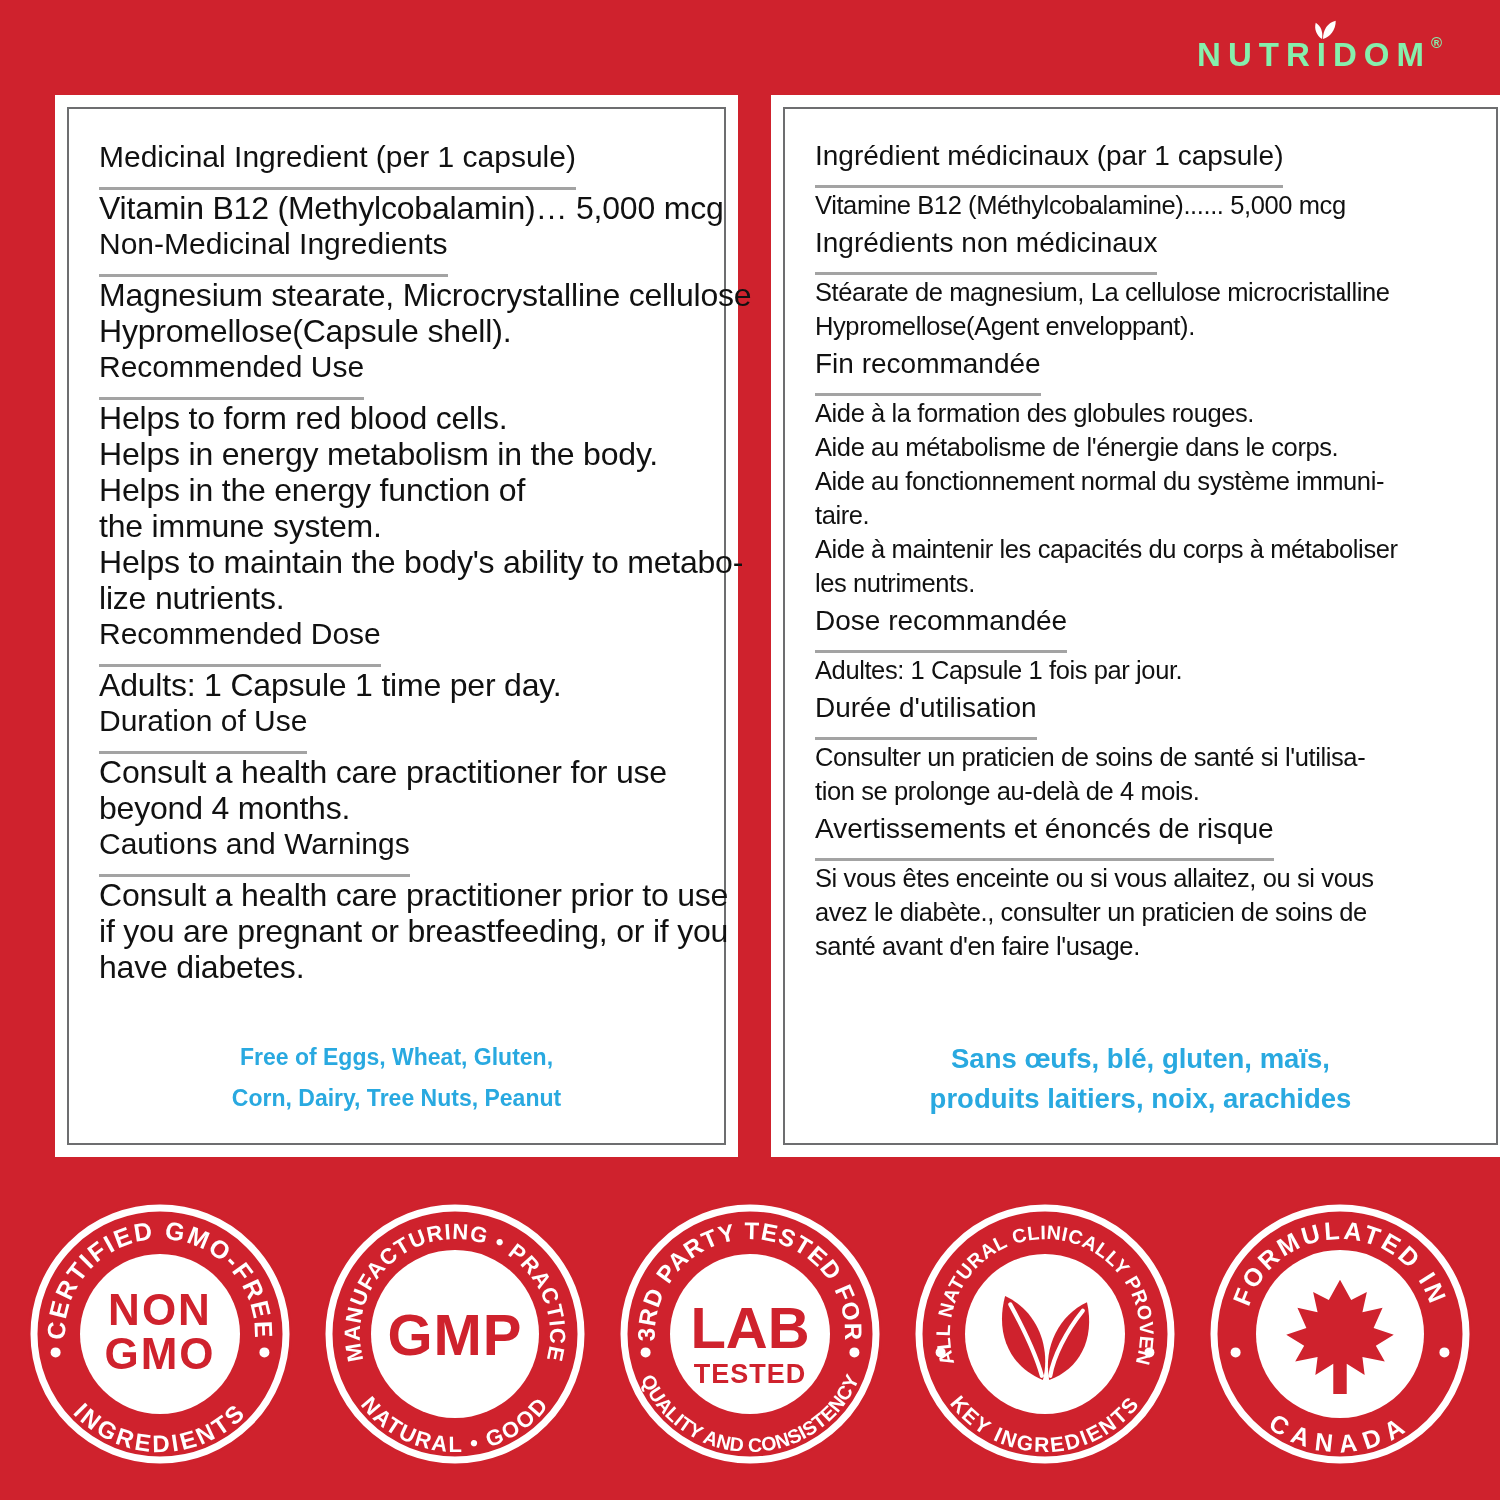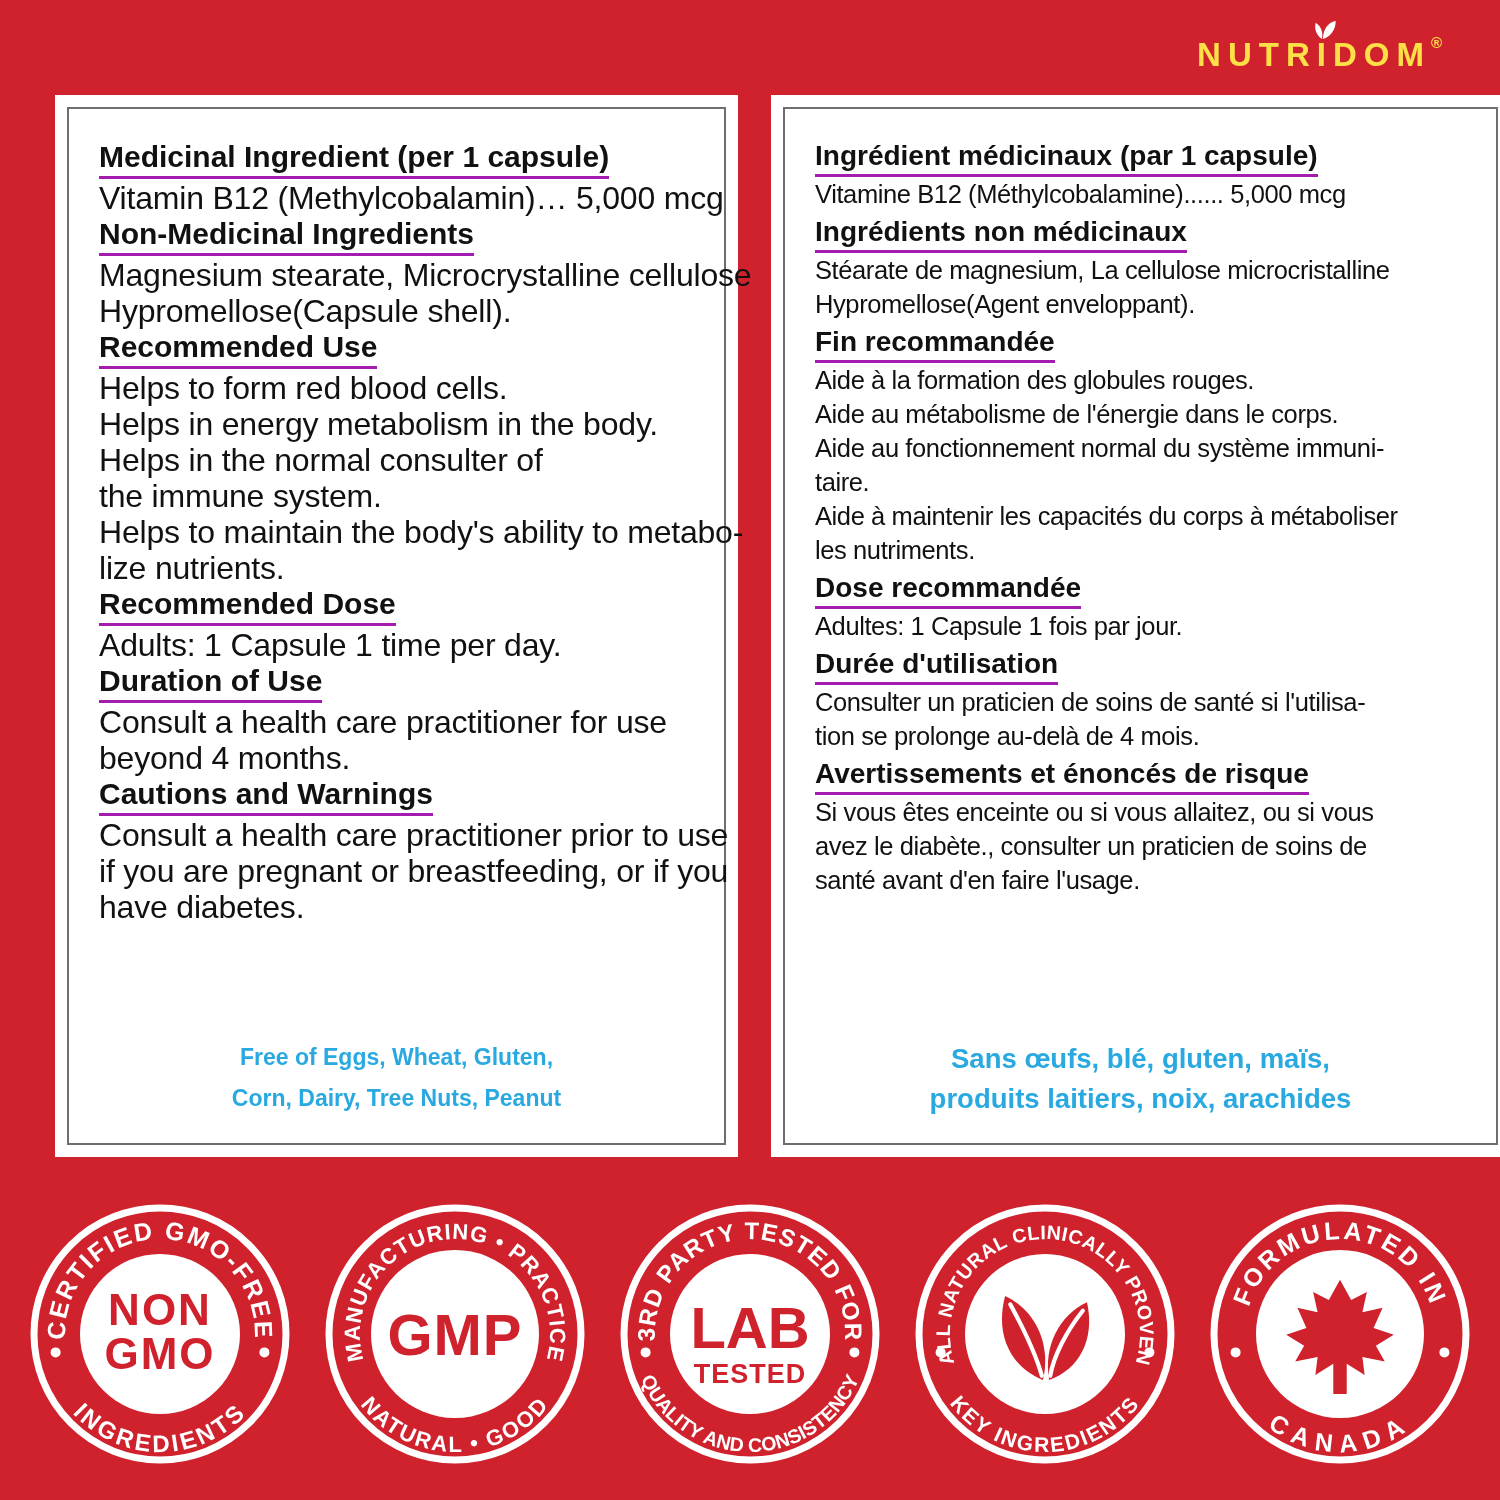"NUTR IDOM®" .logo { color: #fde047 -> #86efac }
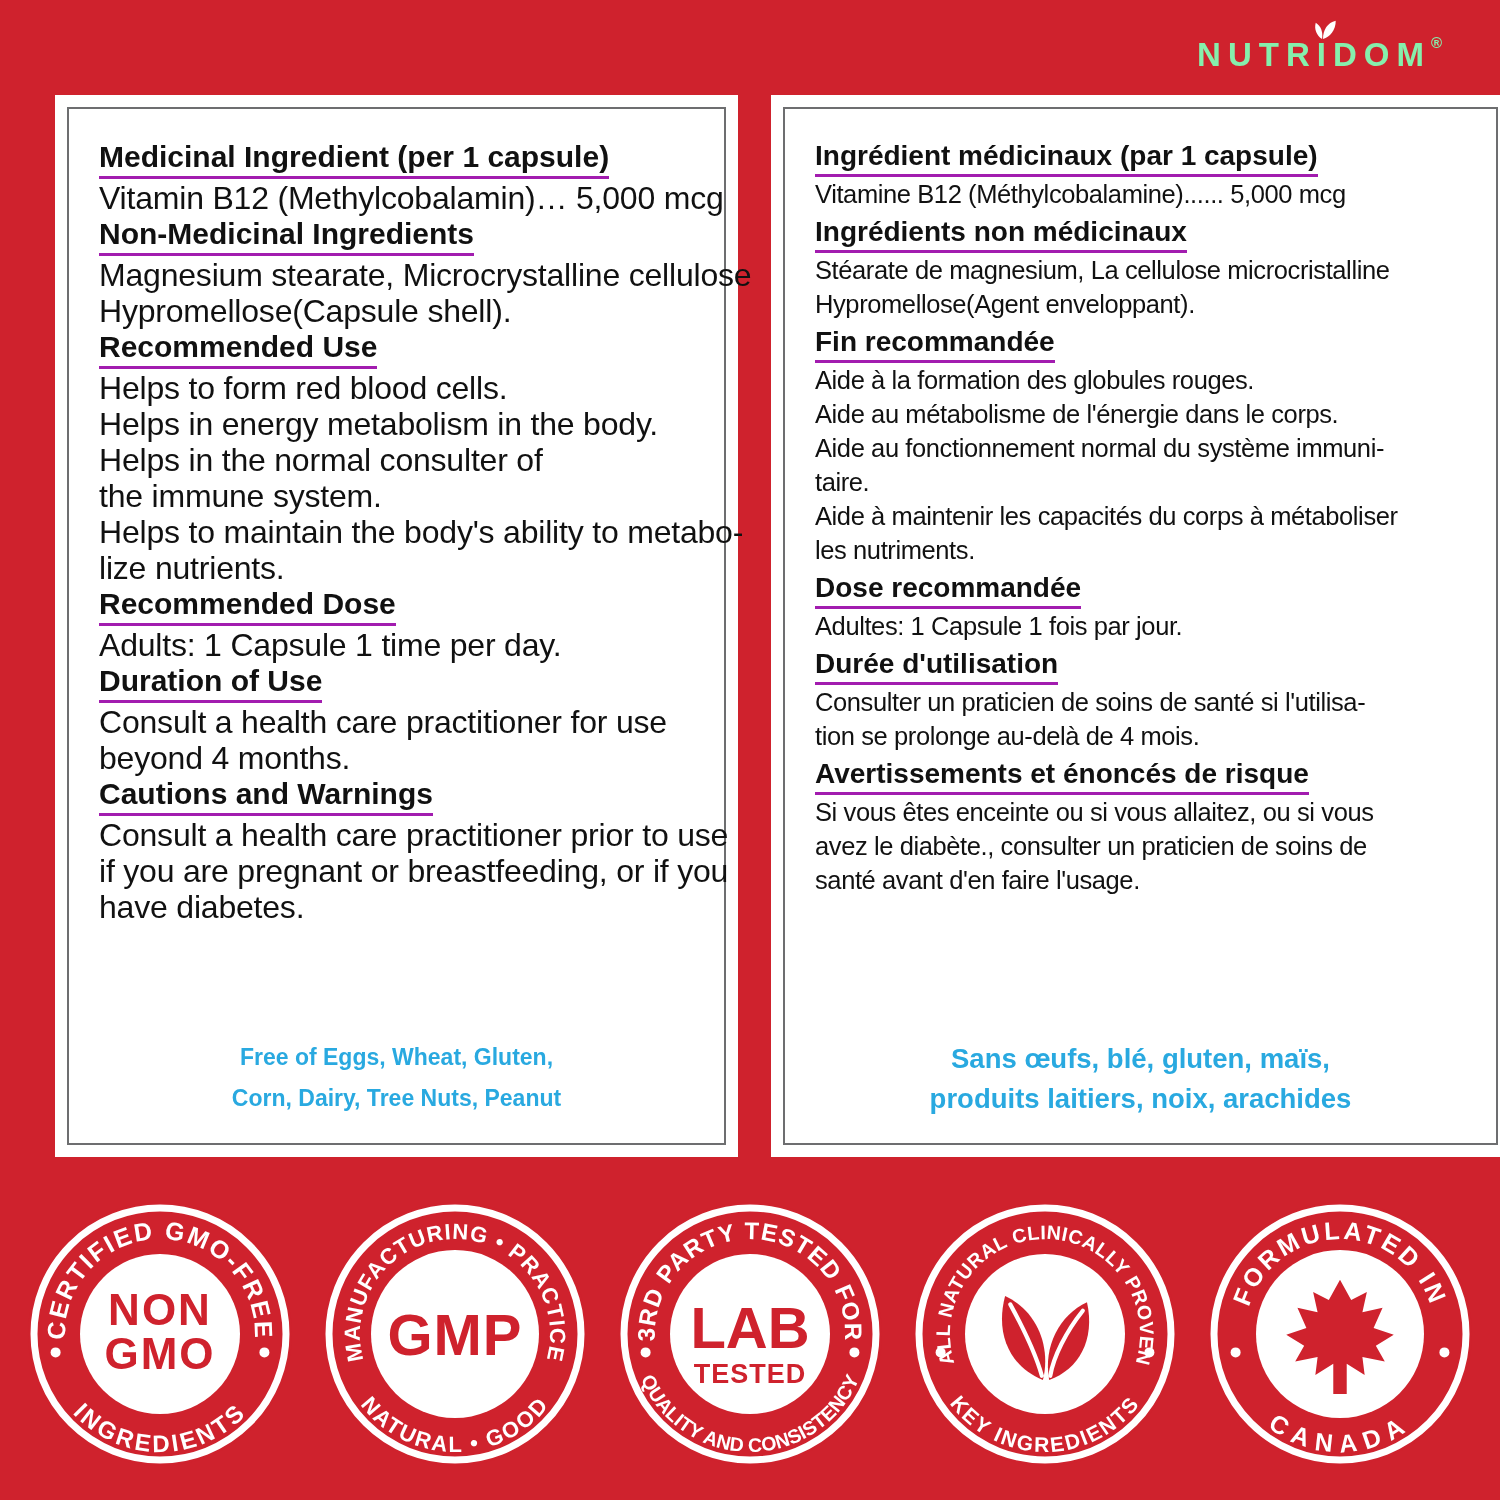"Medicinal Ingredient (per 1 capsule)" .h { border-bottom: 3px solid #a21caf -> 3px solid #a3a3a3; font-weight: bold -> normal; padding-bottom: 1px -> 12px }
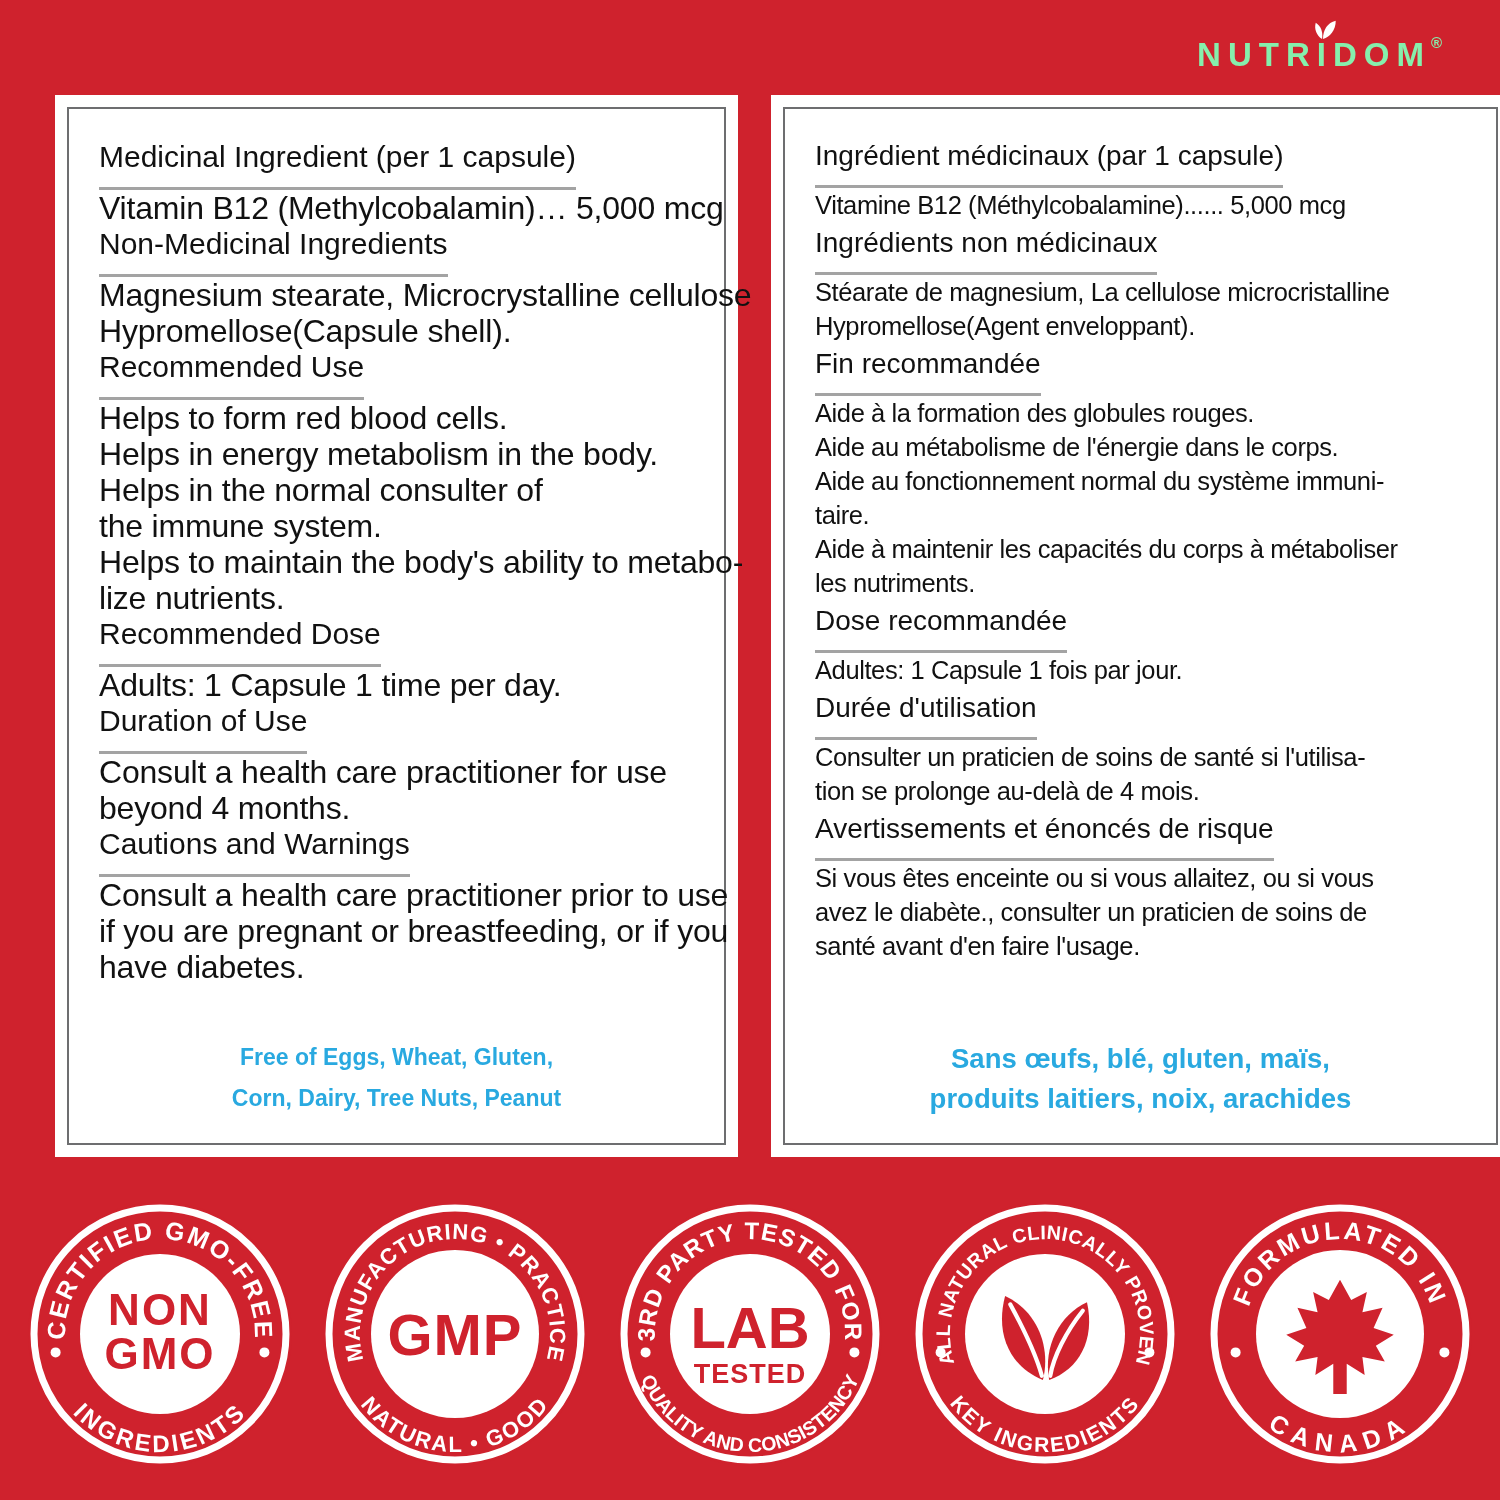"Helps in the normal consulter" div.bl { text: normal consulter -> energy function }
